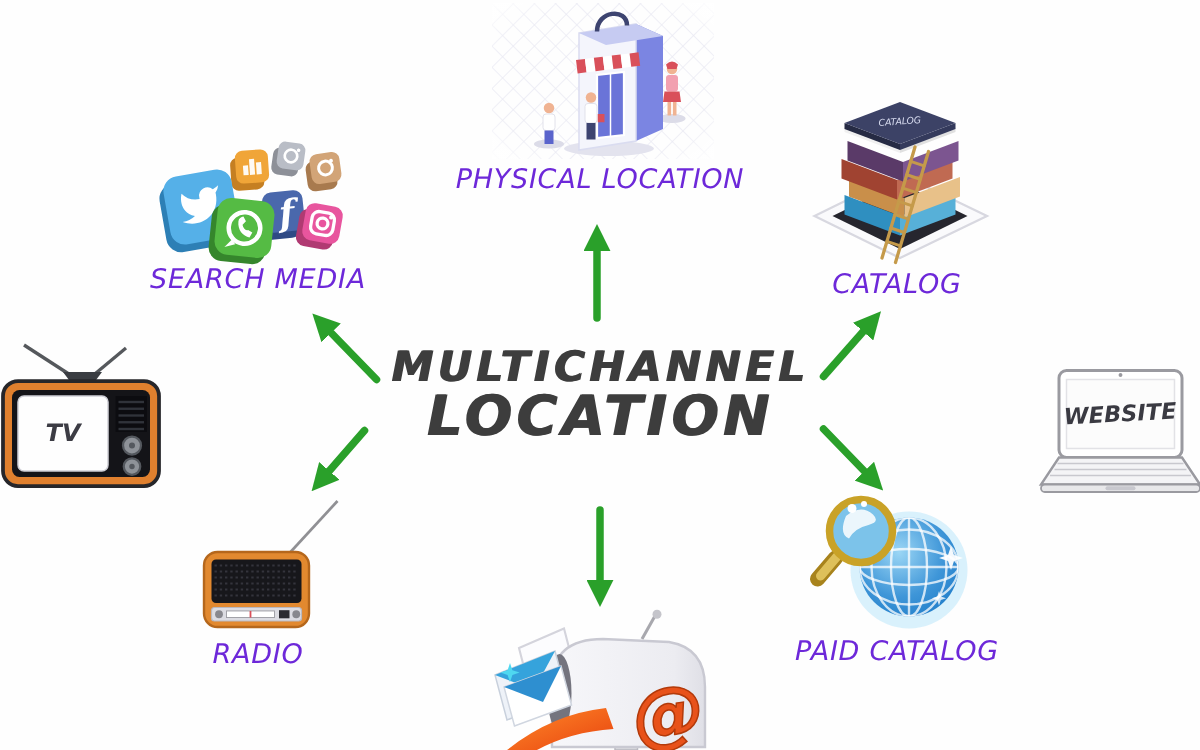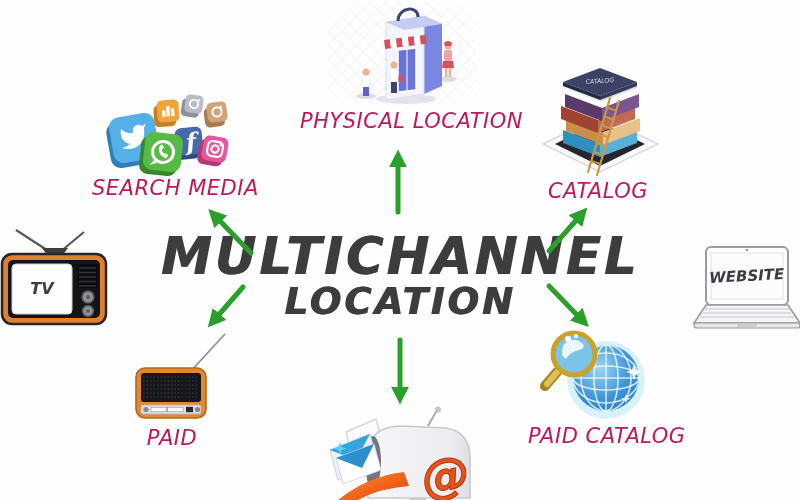"PHYSICAL LOCATION" .channel-label { color: #be185d -> #6d28d9; font-size: 21px -> 18px }
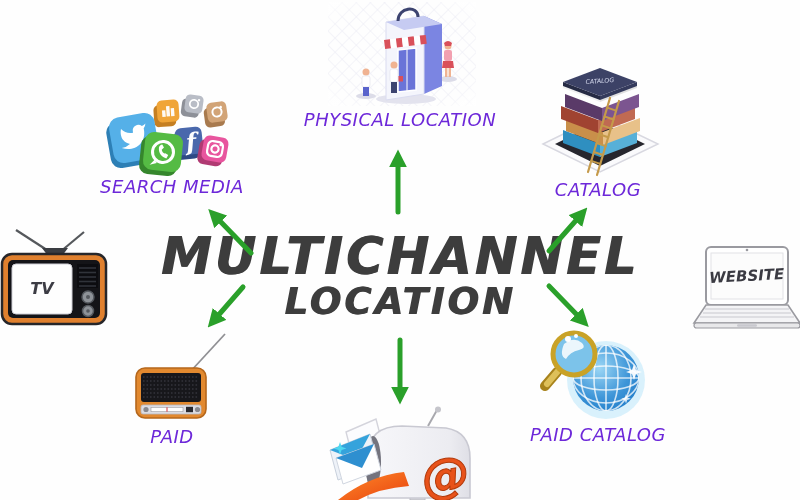"MULTICHANNEL" .title-line1 { font-size: 51px -> 28px }
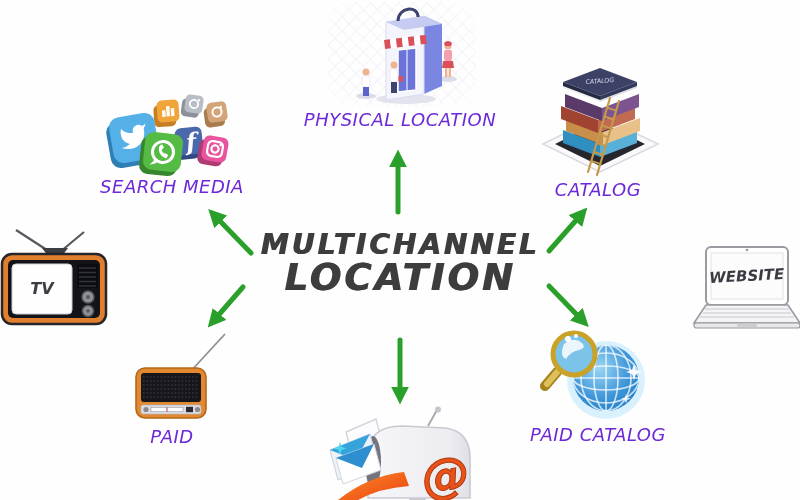"PAID" div.channel-label { text: PAID -> RADIO }
